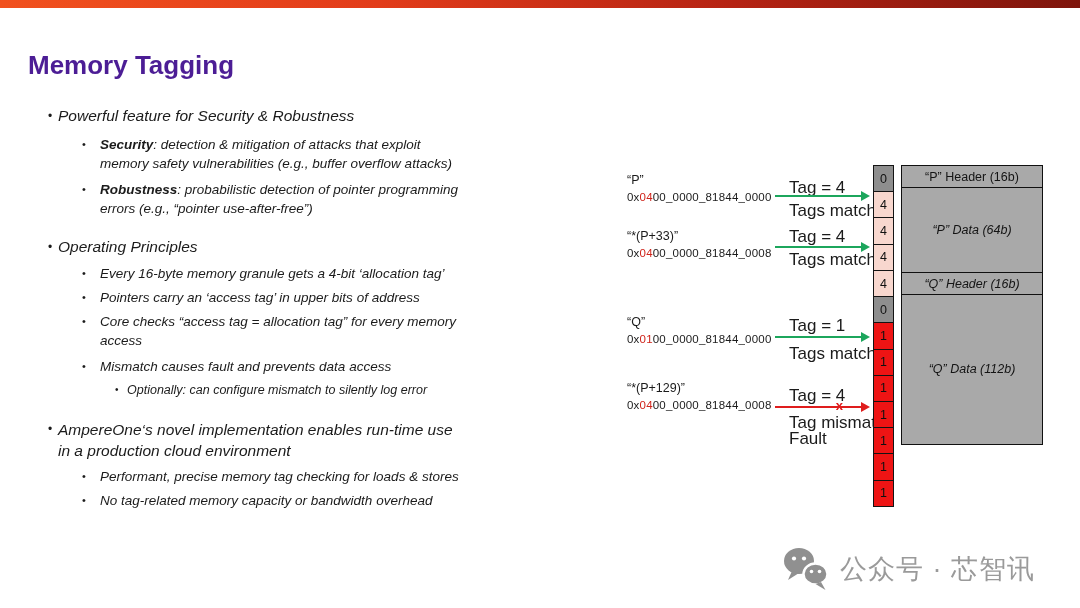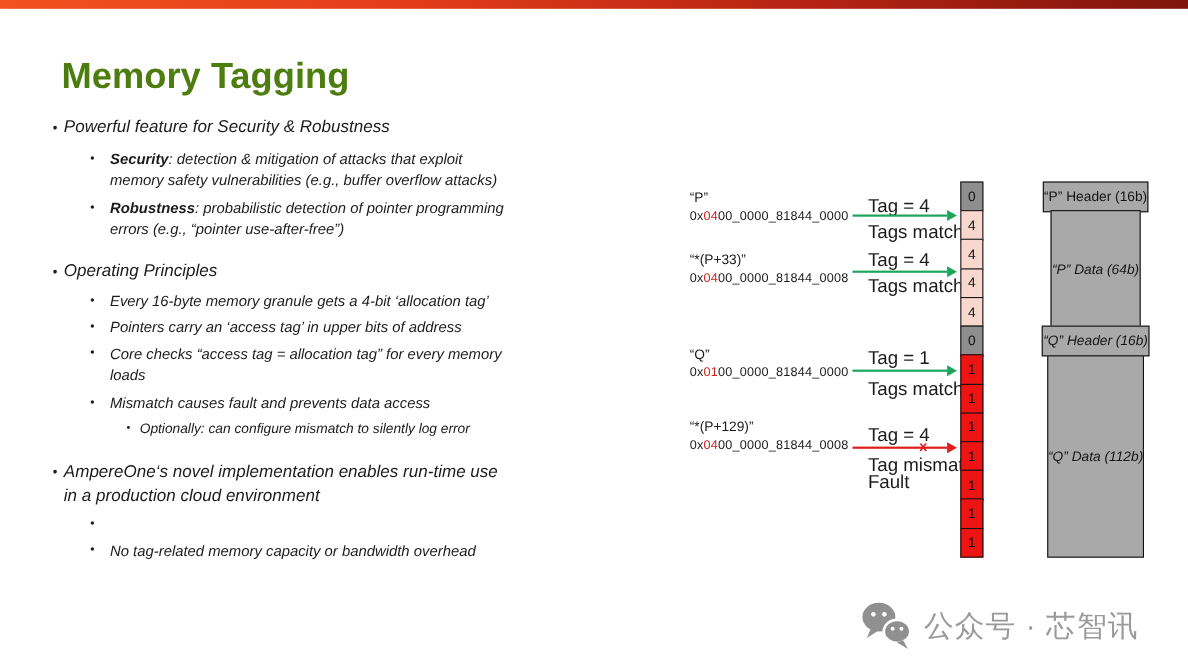"Memory Tagging" .title { color: #4d7c0f -> #4c1d95; font-size: 33px -> 26px; left: 56px -> 28px }
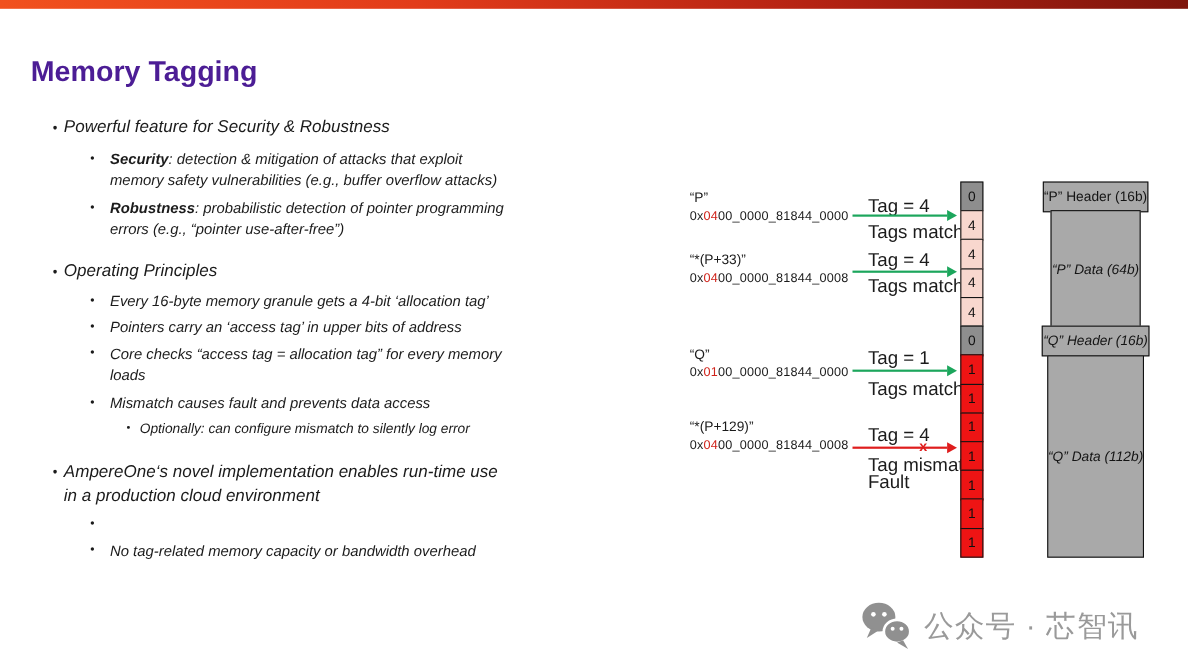"“P” Header (16b)" .memcol { align-items: center -> none; height: 342px -> 280px; left: 925px -> 901px }
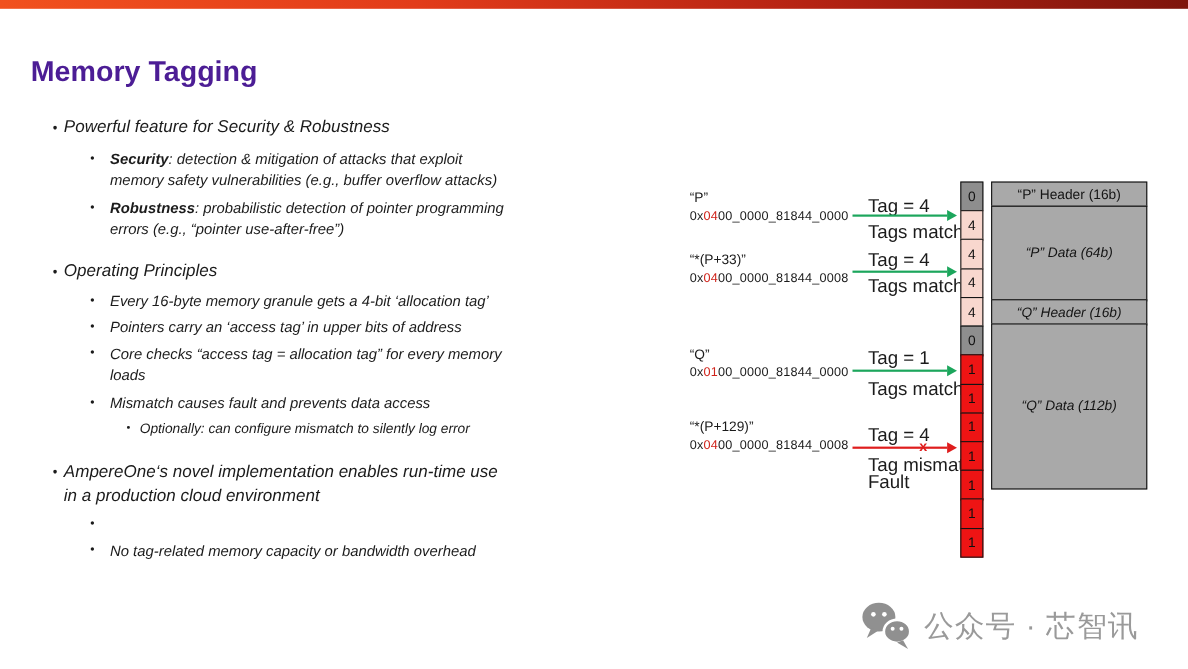"loads" div.ln { text: loads -> access }
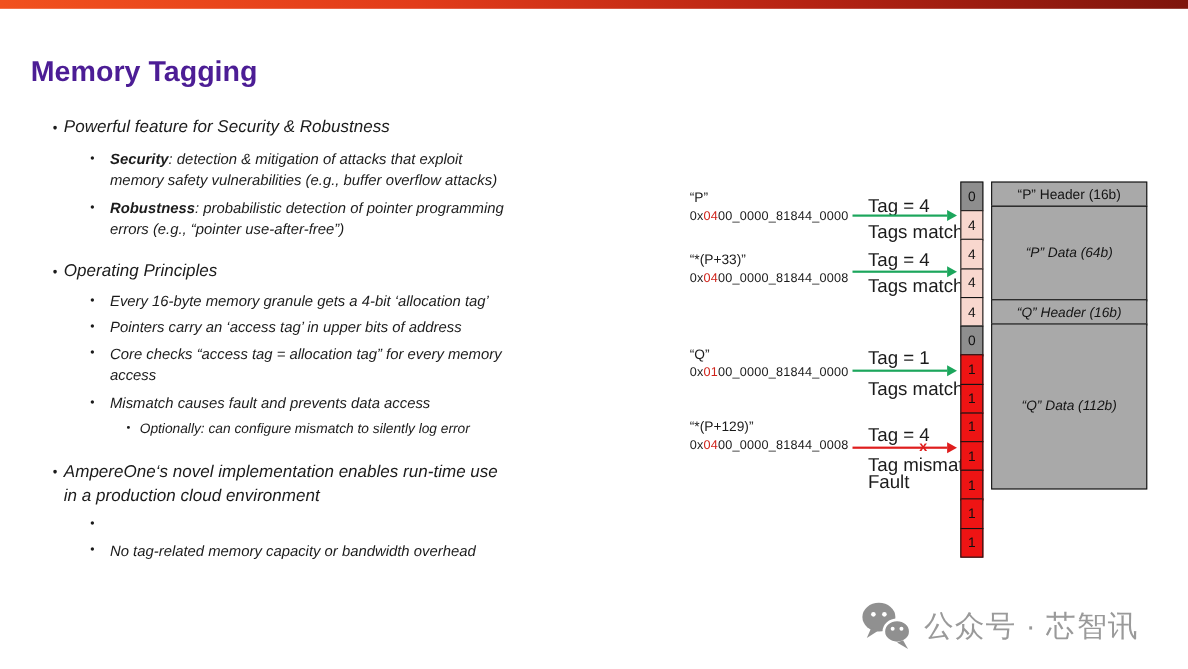"Performant, precise memory tag checking" div.txt { html: none -> <div> <div>Performant, precise memory tag checking for loads &amp; stores</div> </div> }
